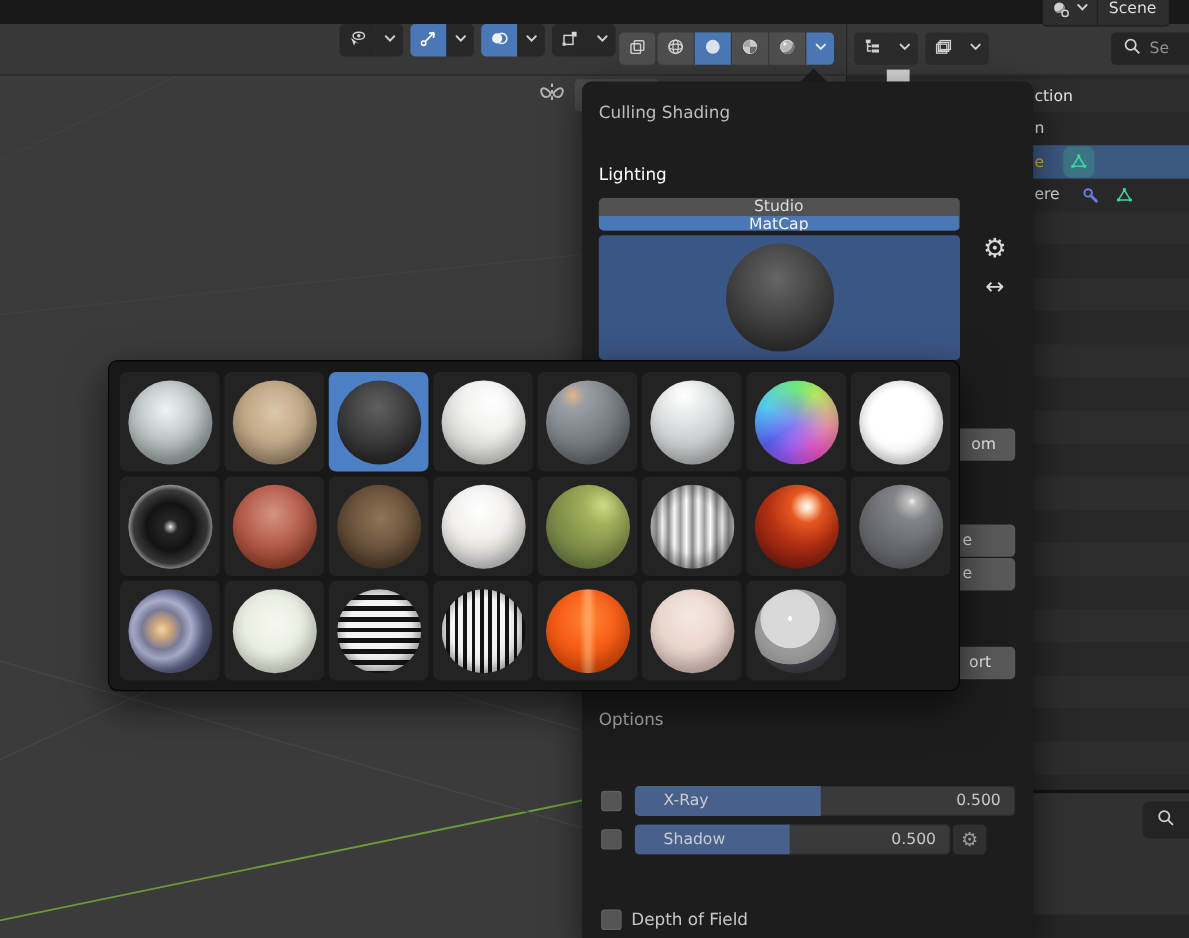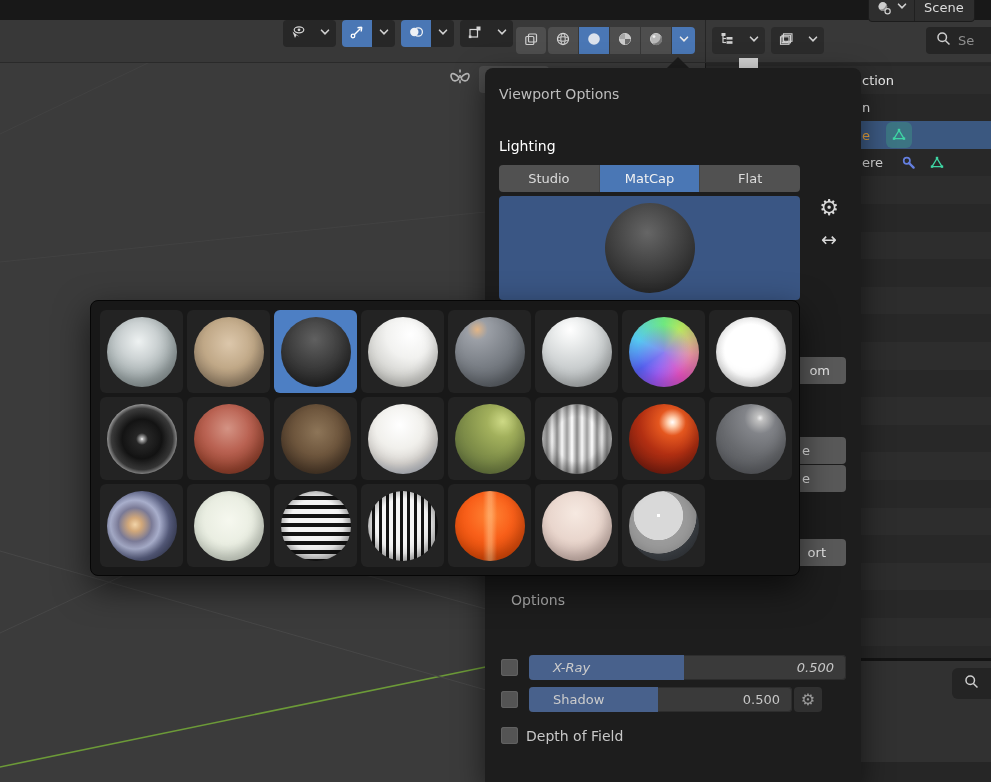"Viewport Options" div.abs { text: Viewport Options -> Culling Shading }
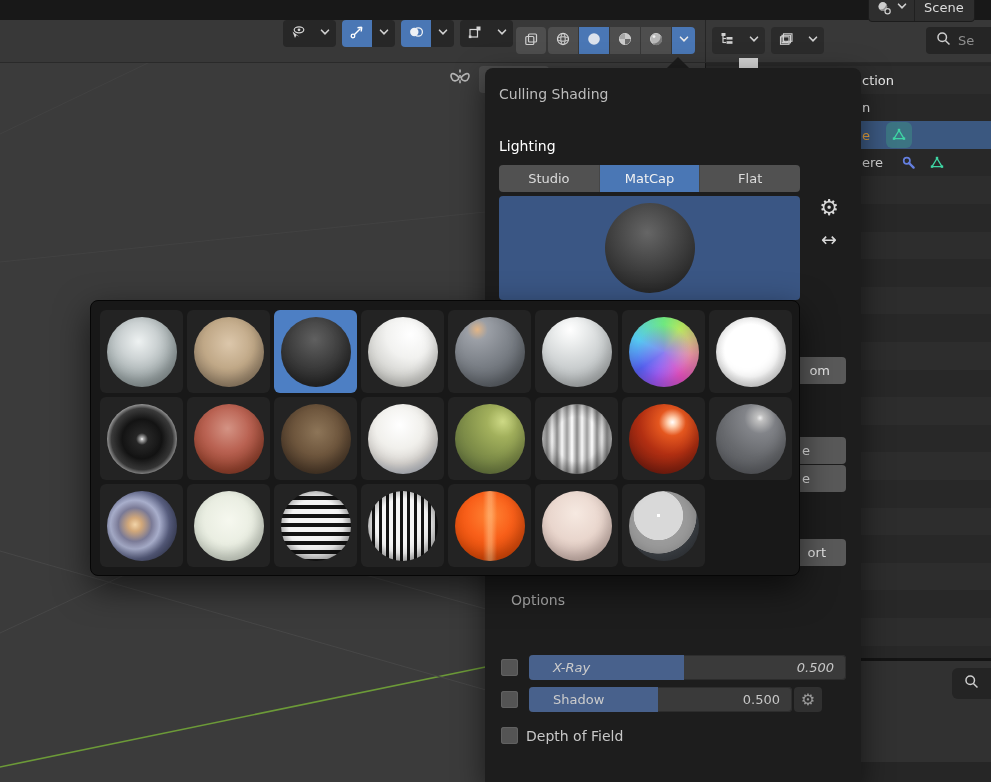"Studio" #lighting-seg { flex-direction: none -> column }
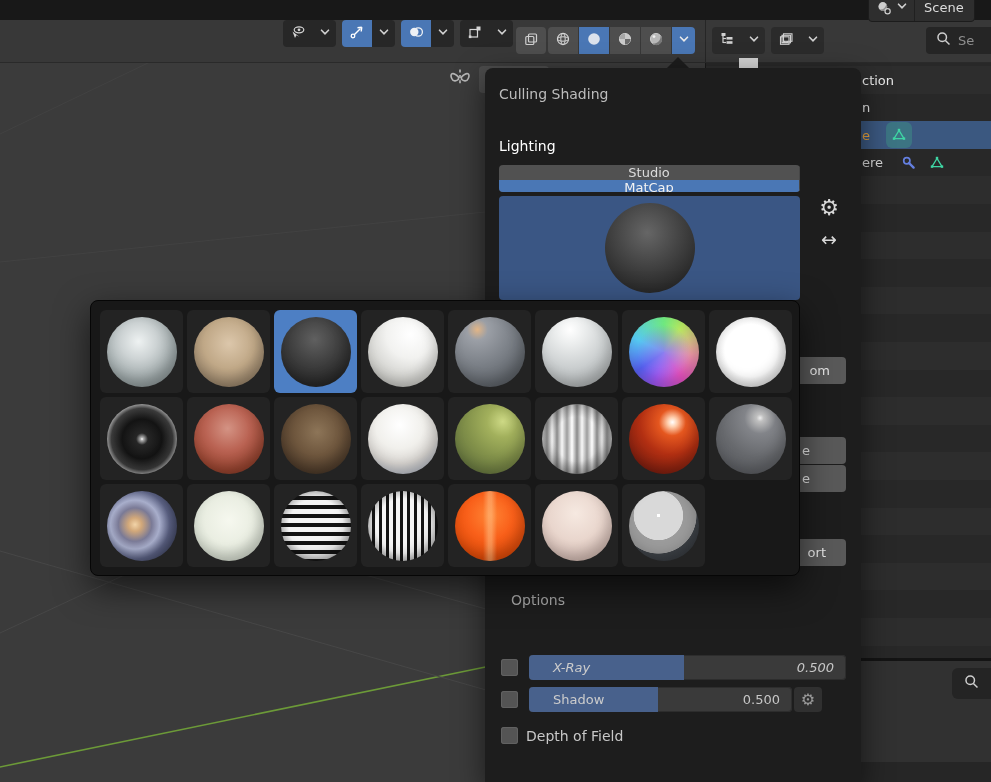"Options" #sp-options-label { margin-left: 12px -> none }
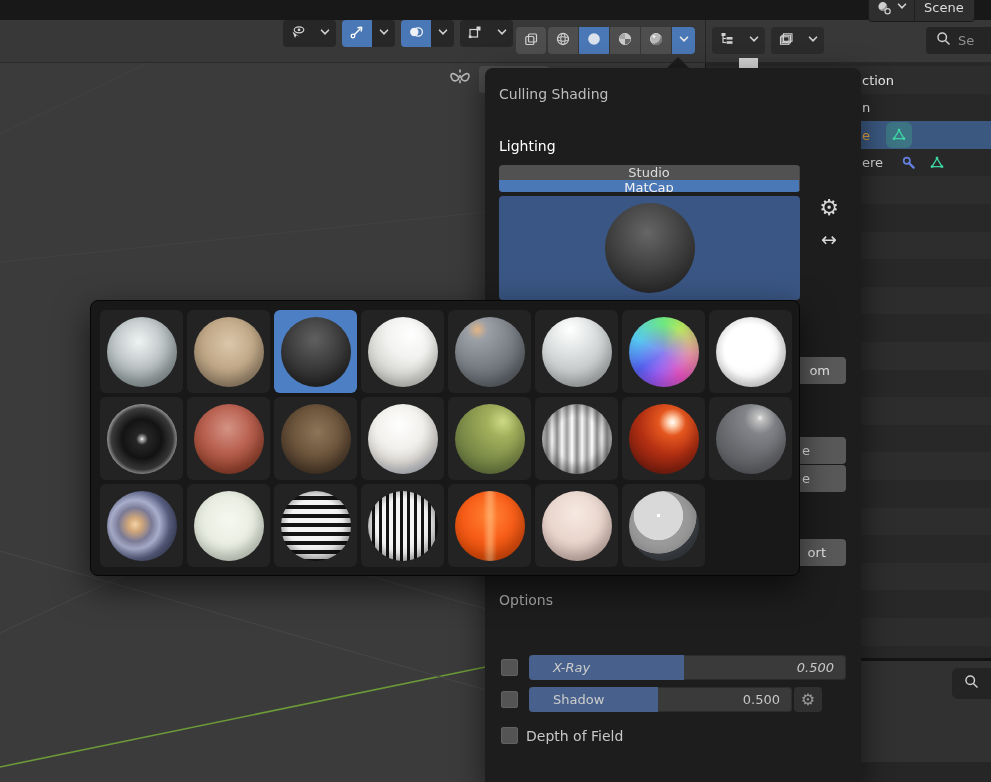"X-Ray" div.opt-row { font-style: italic -> none }
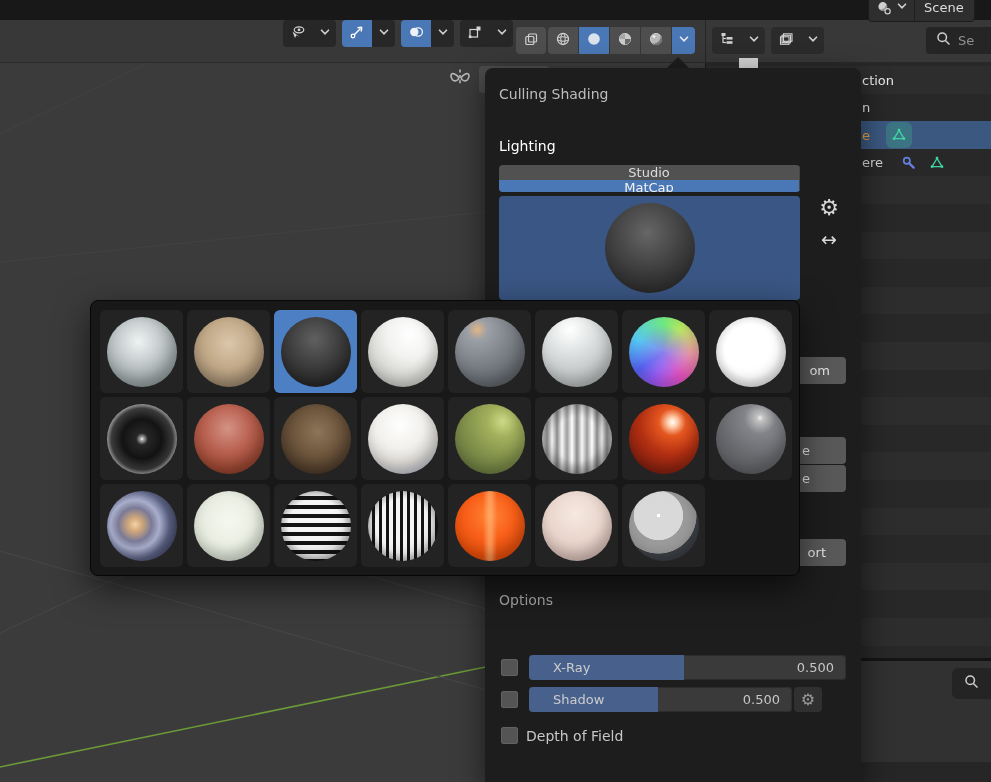"Depth of Field" div.opt-row { align-items: flex-end -> none; top: 649px -> 685px }
